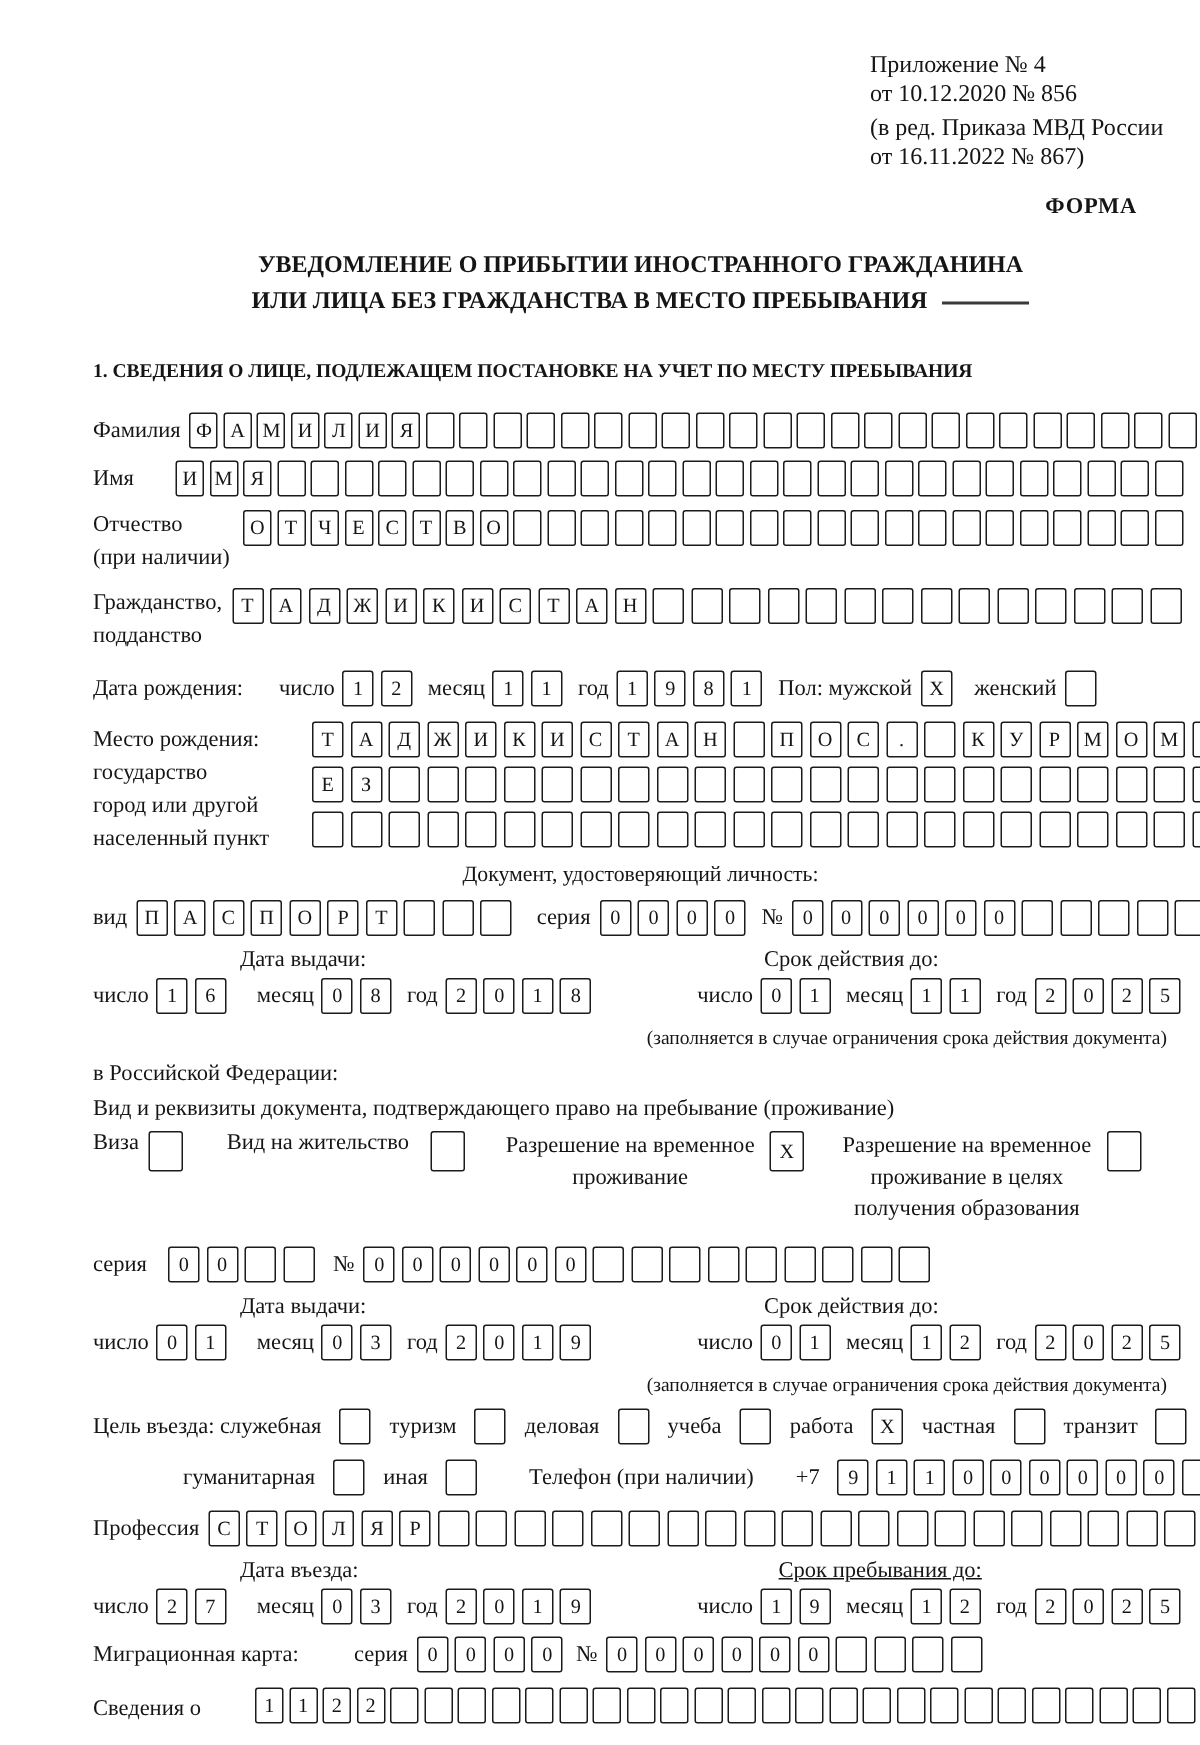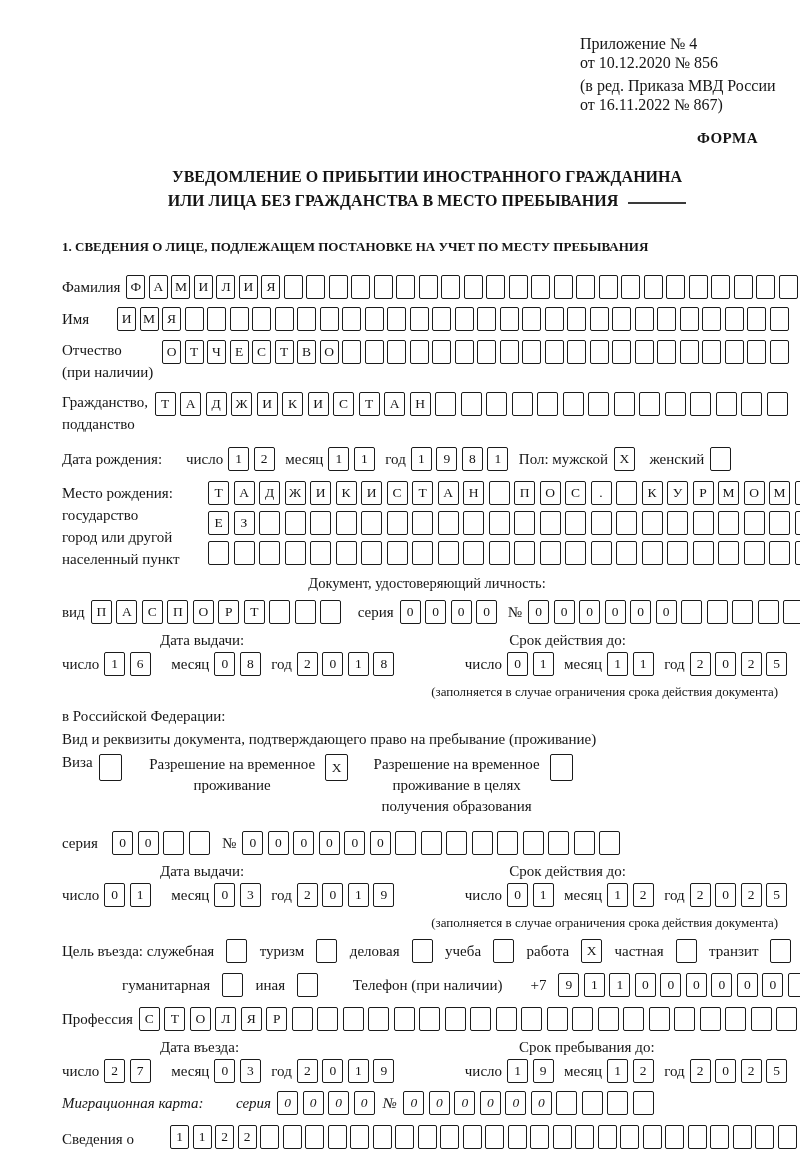"Вид на жительство" span.permit-opt { html: none -> <span> <span>Вид на жительство</span> <span> <span></span> </span> </span> }
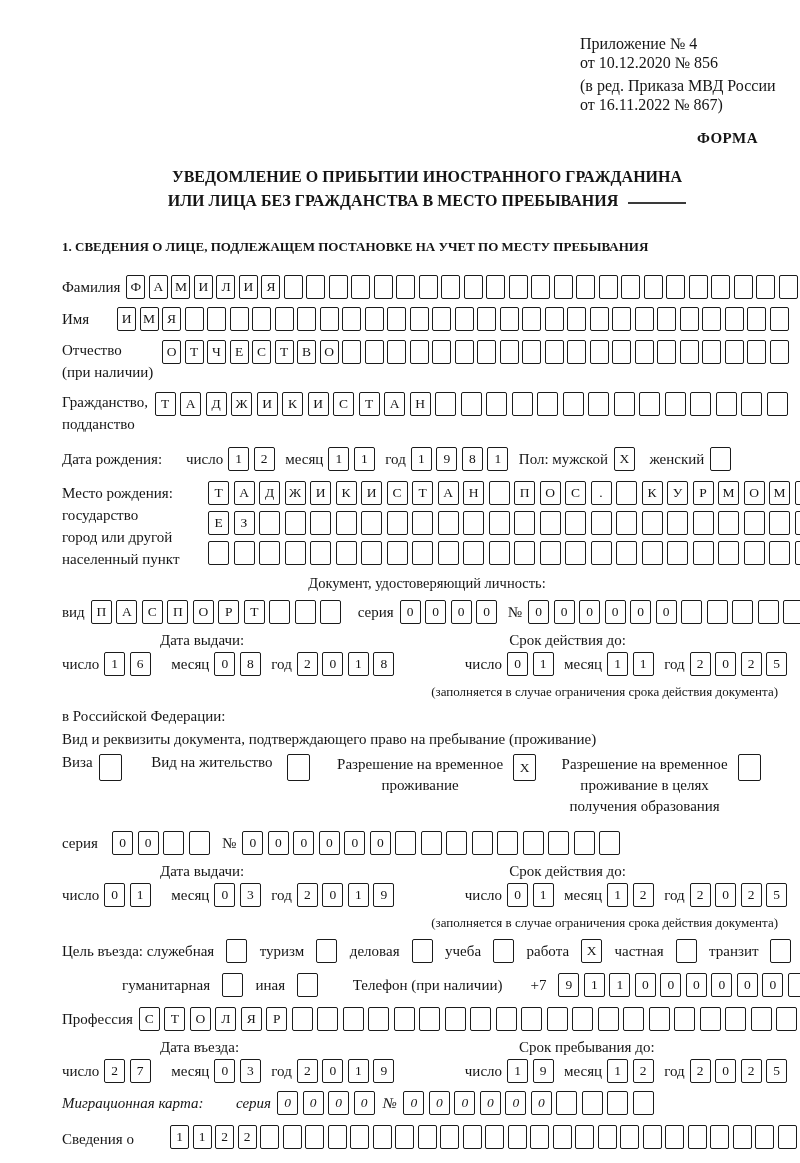"Срок пребывания до:" span { text-decoration: none -> underline }
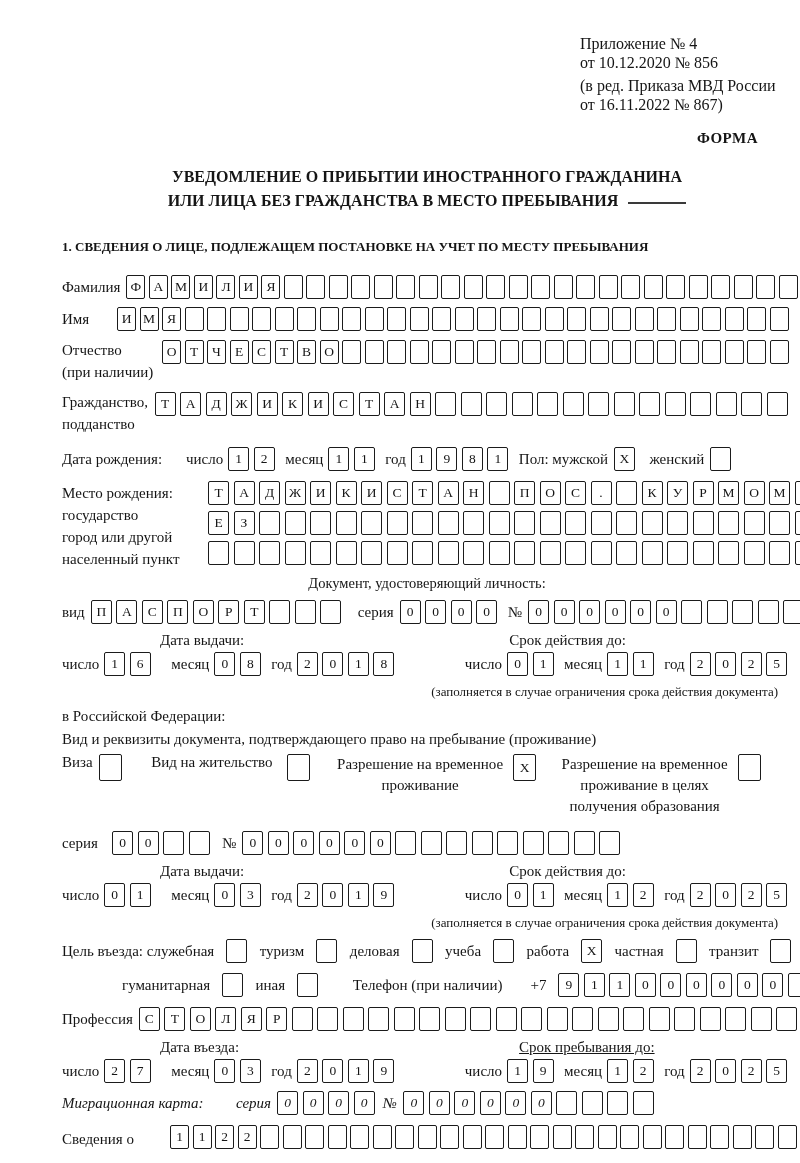"Миграционная карта:" div.fieldrow { font-style: italic -> none }
